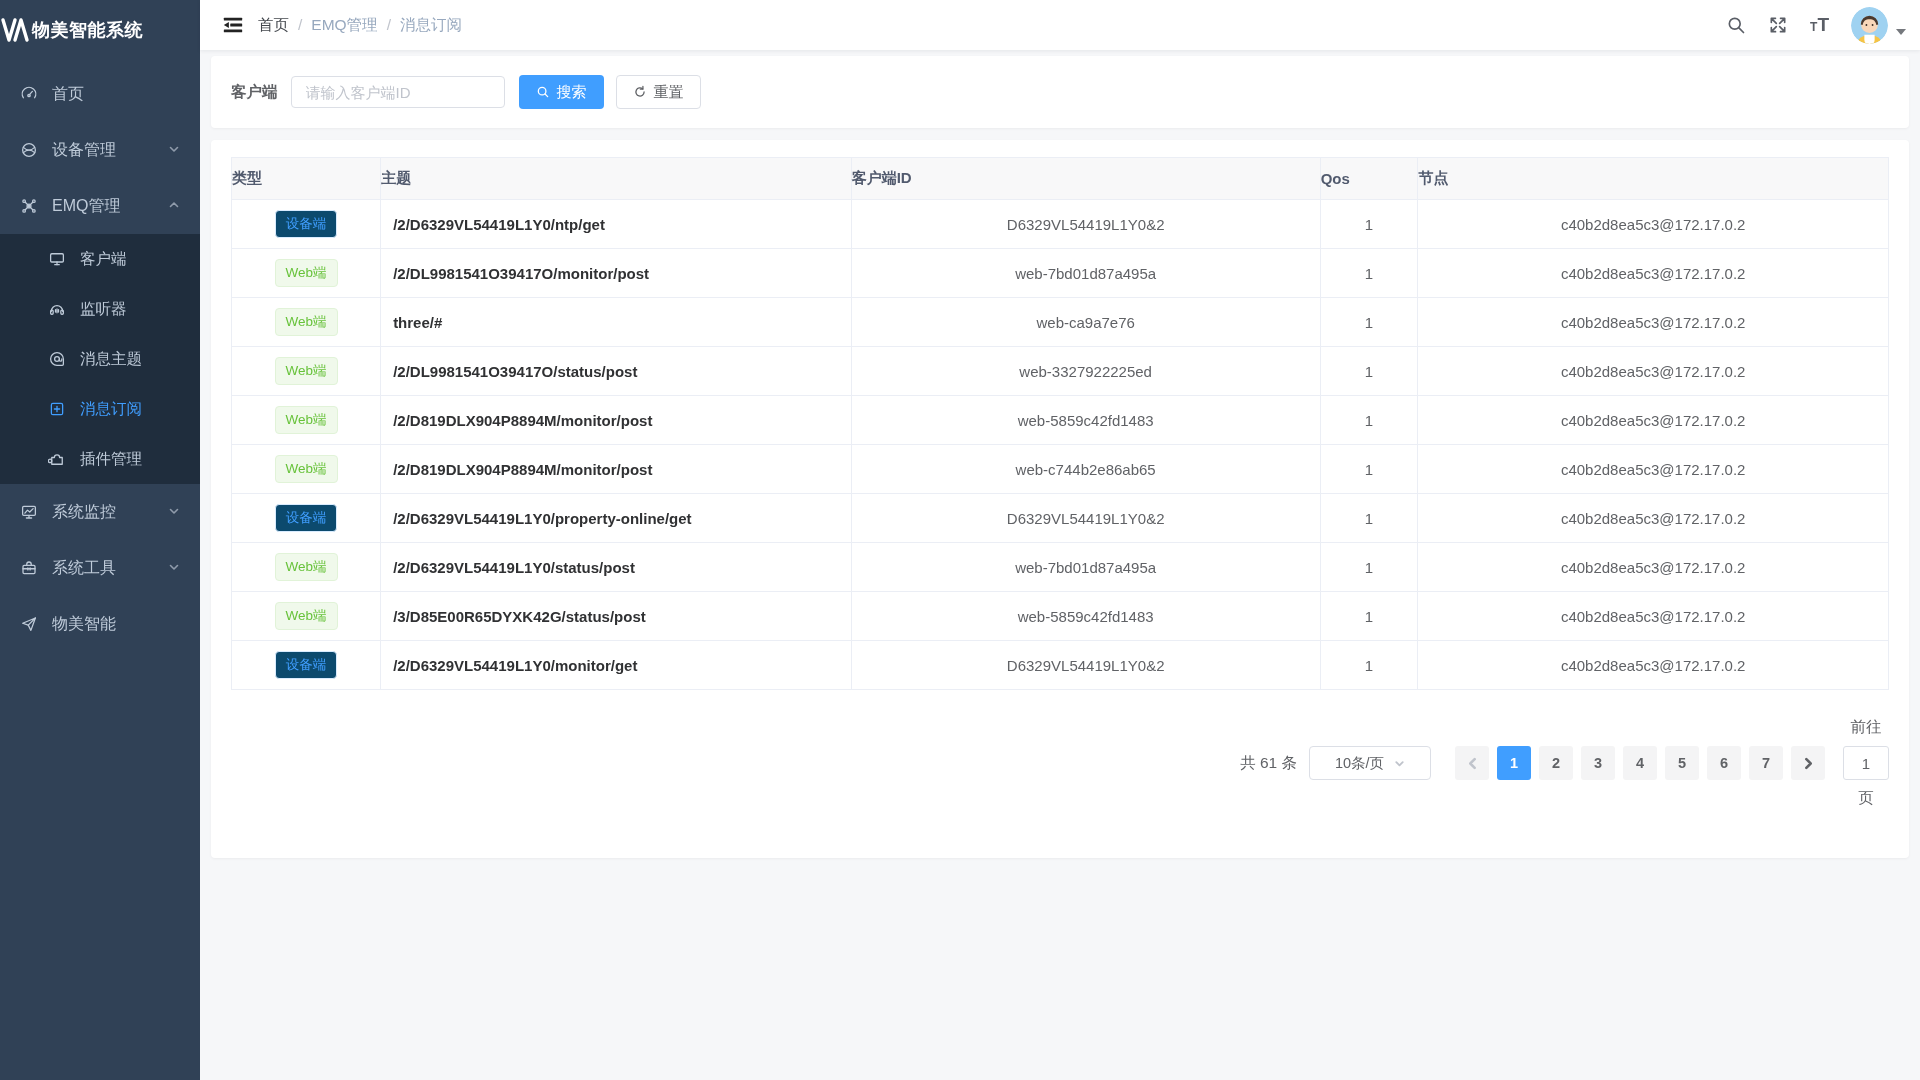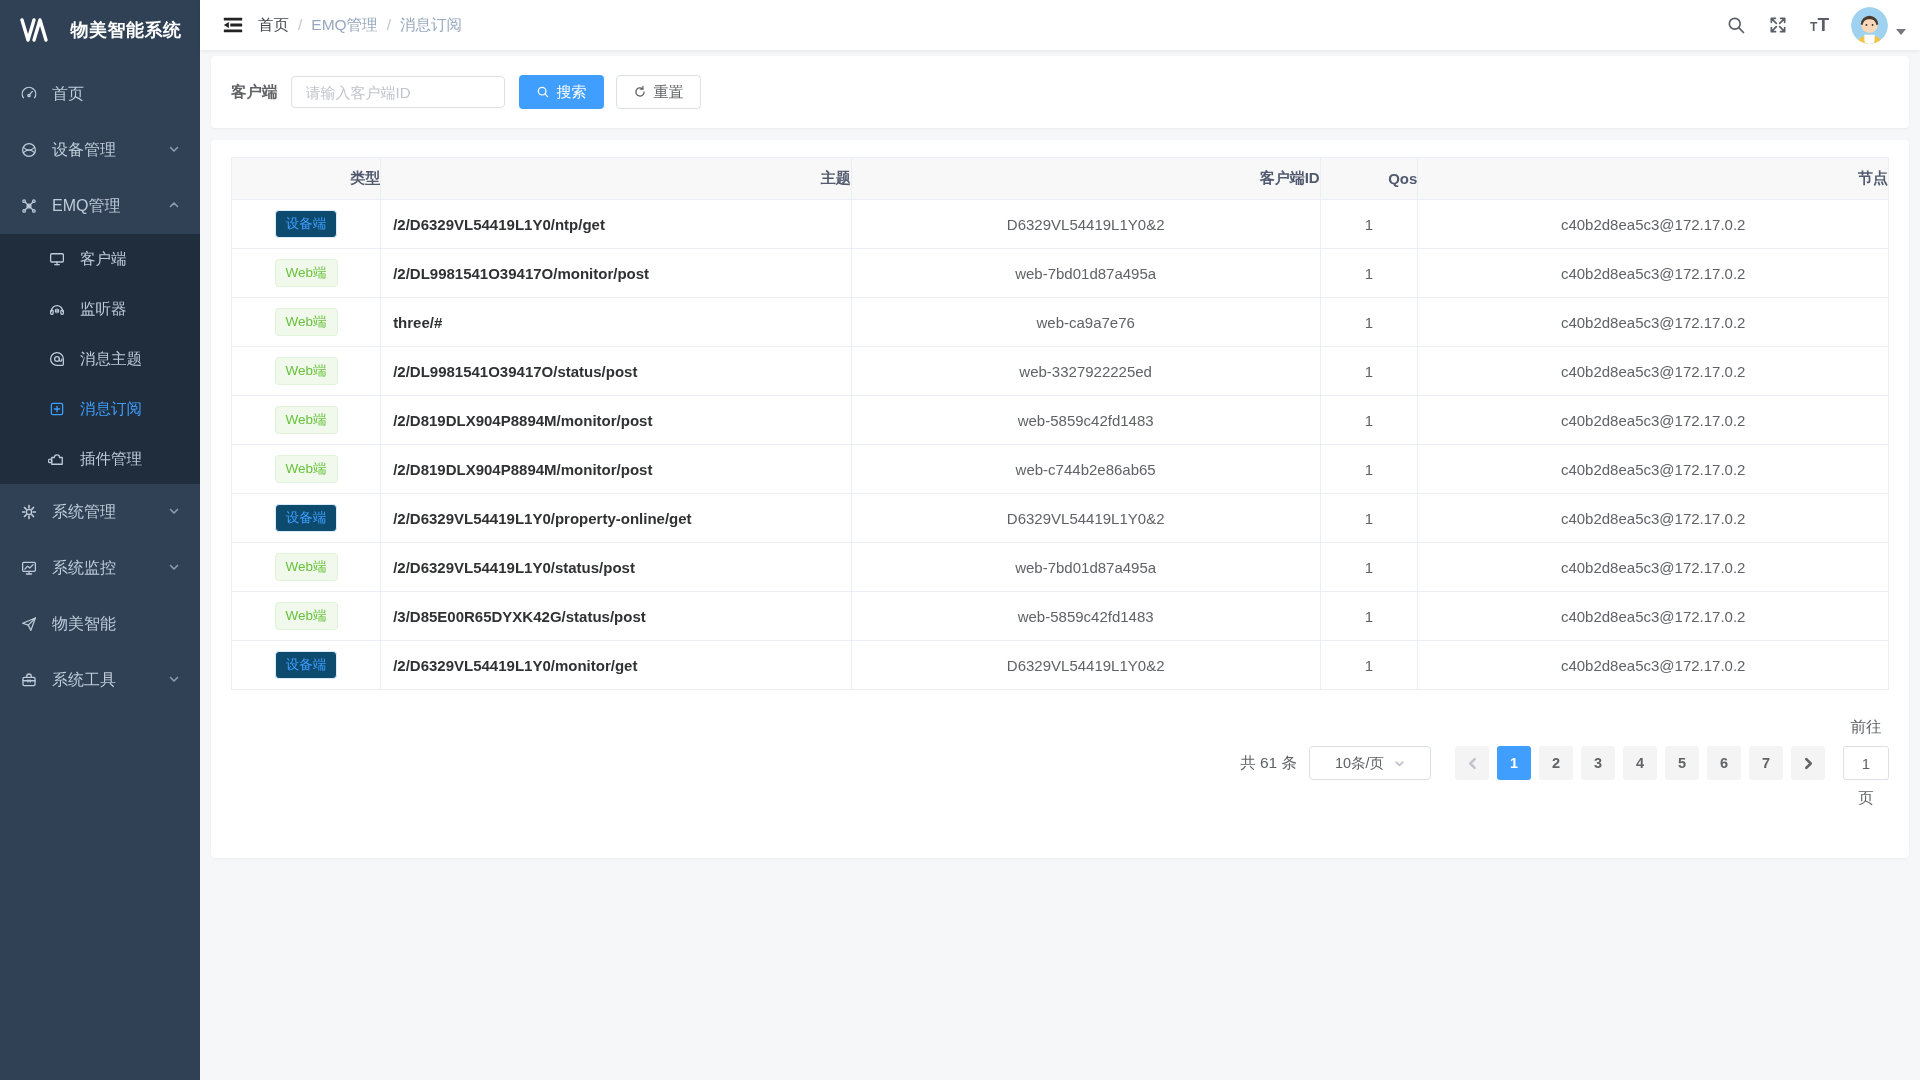"物美智能系统" .logo { gap: 22px -> 2px; justify-content: center -> none }
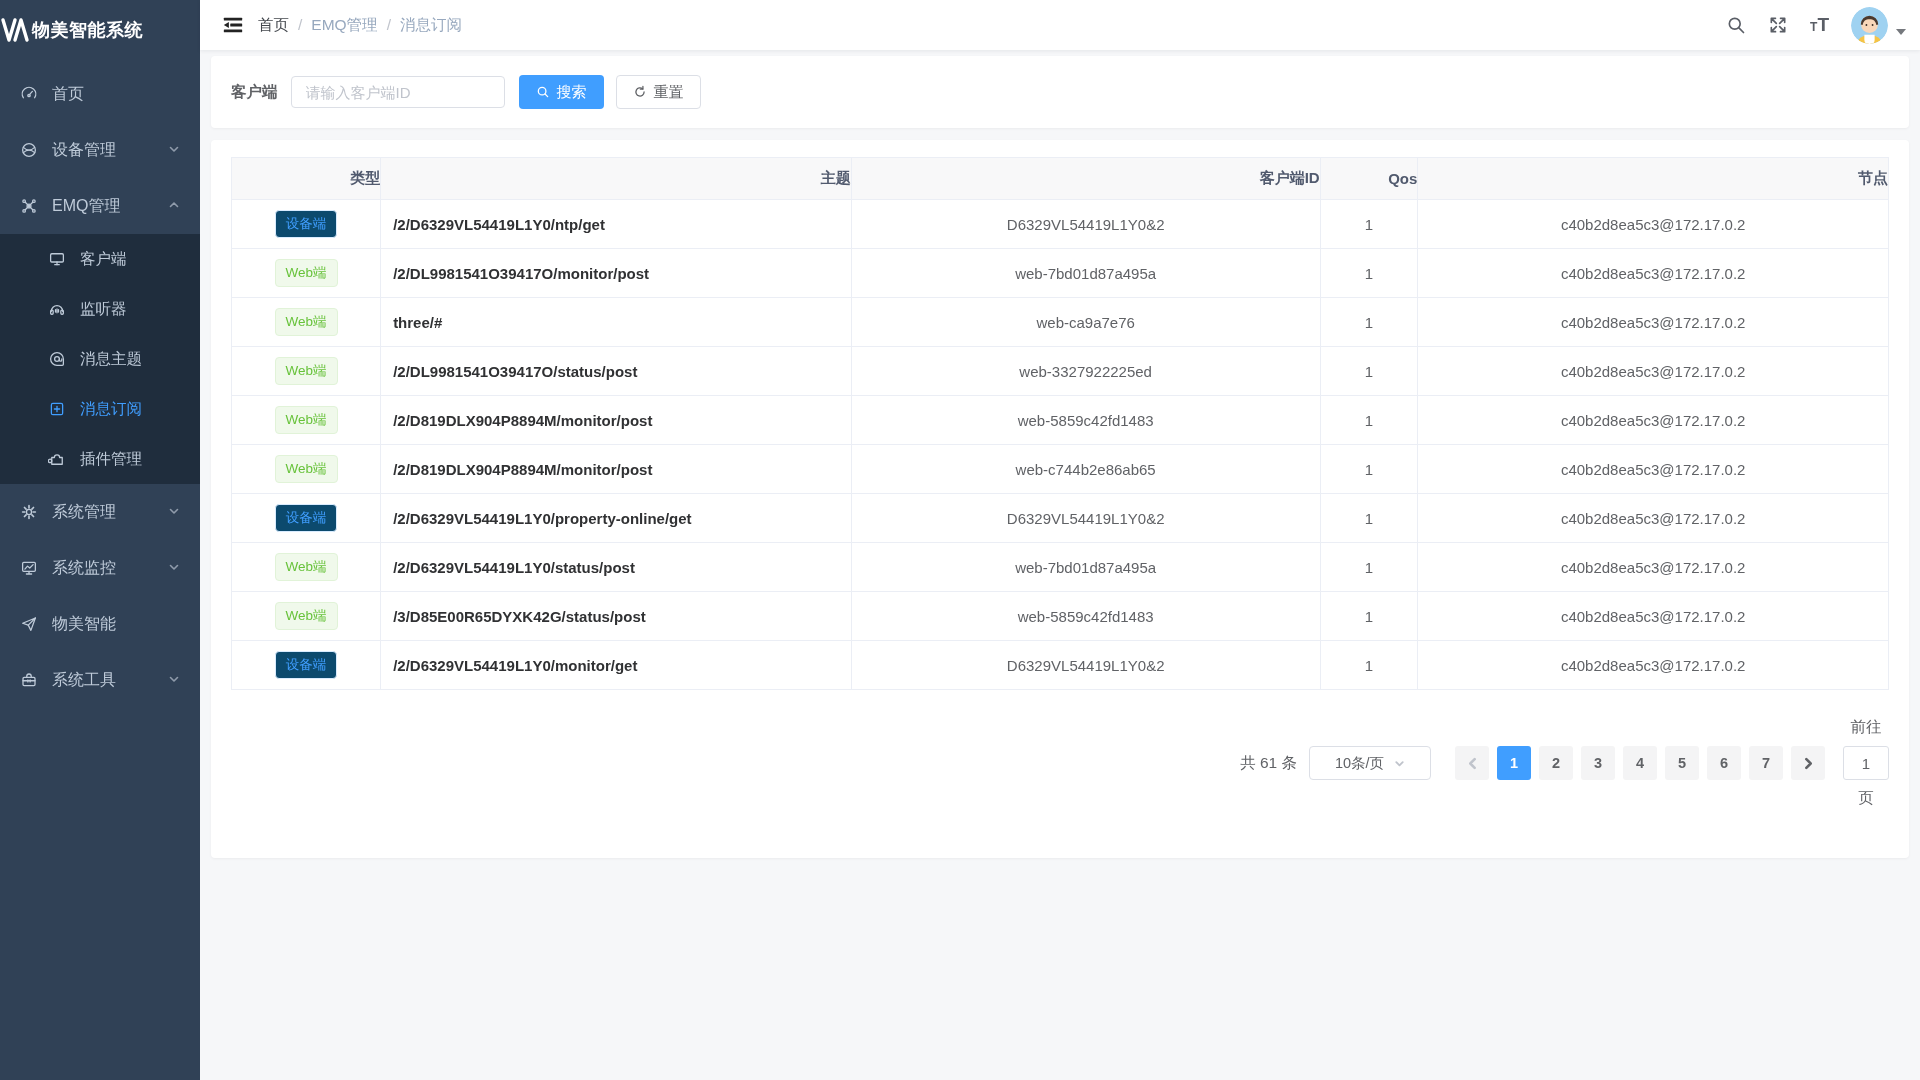"类型" .grid th { text-align: right -> left }
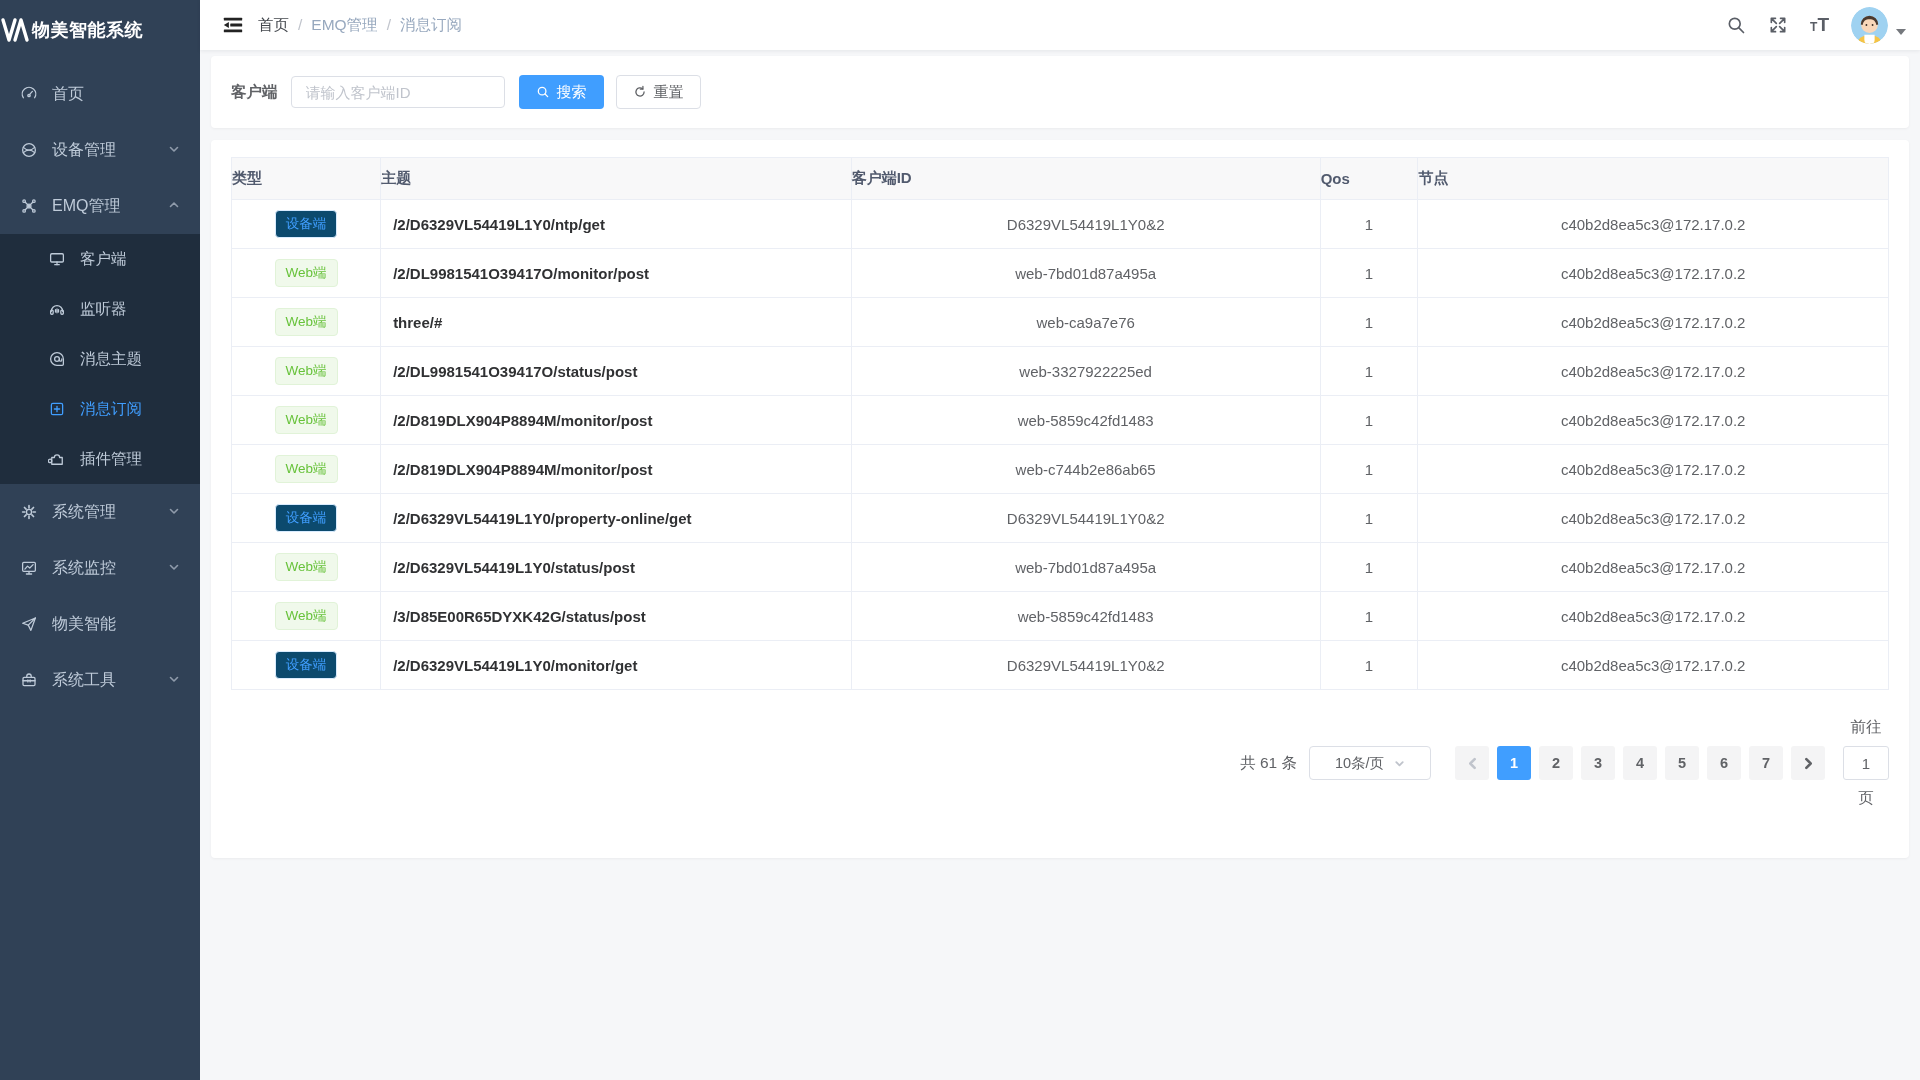"系统管理" div.menu-item { html: <div> <span> <svg> <circle></circle> <path></path> </svg> </span> <span>系统管理</span> <span> <svg> <path></path> </svg> </span> </div> -> none }
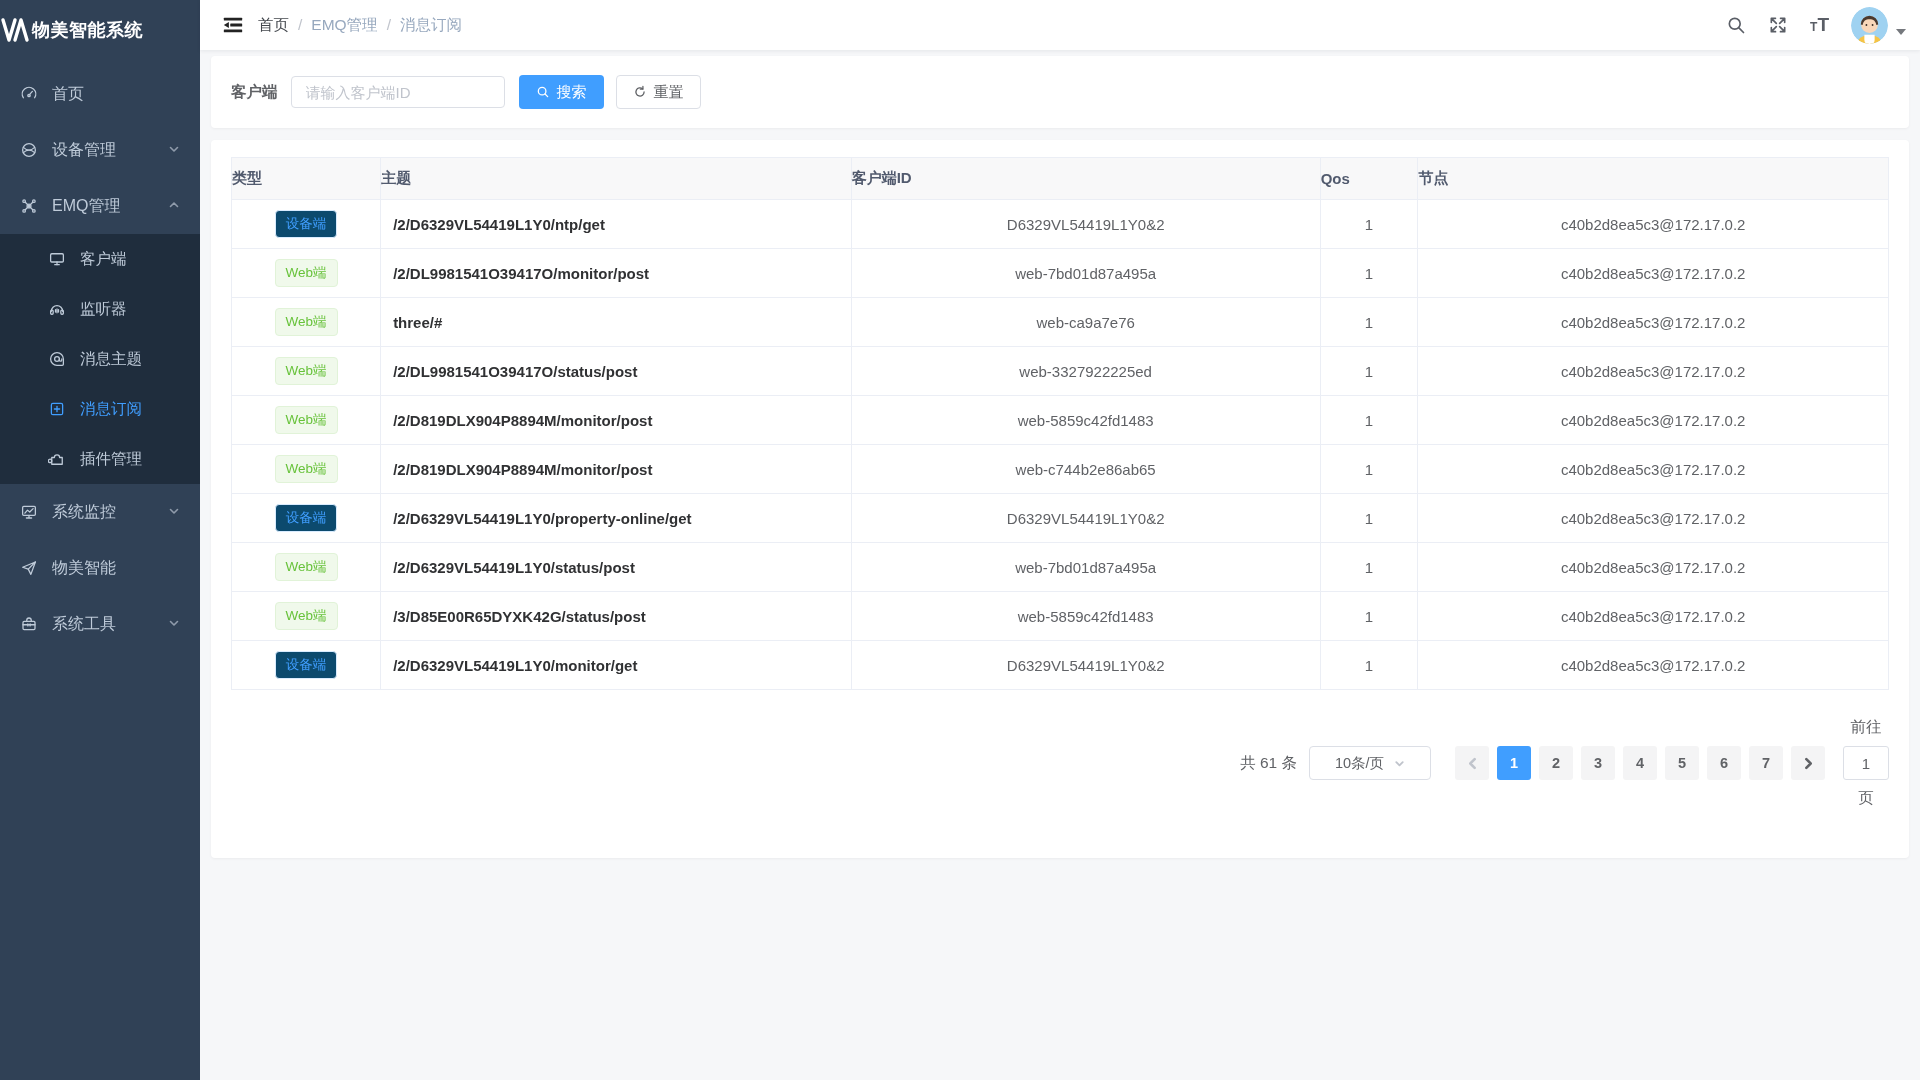"物美智能" div.menu-item { order: before "系统工具" -> after "系统工具" }
